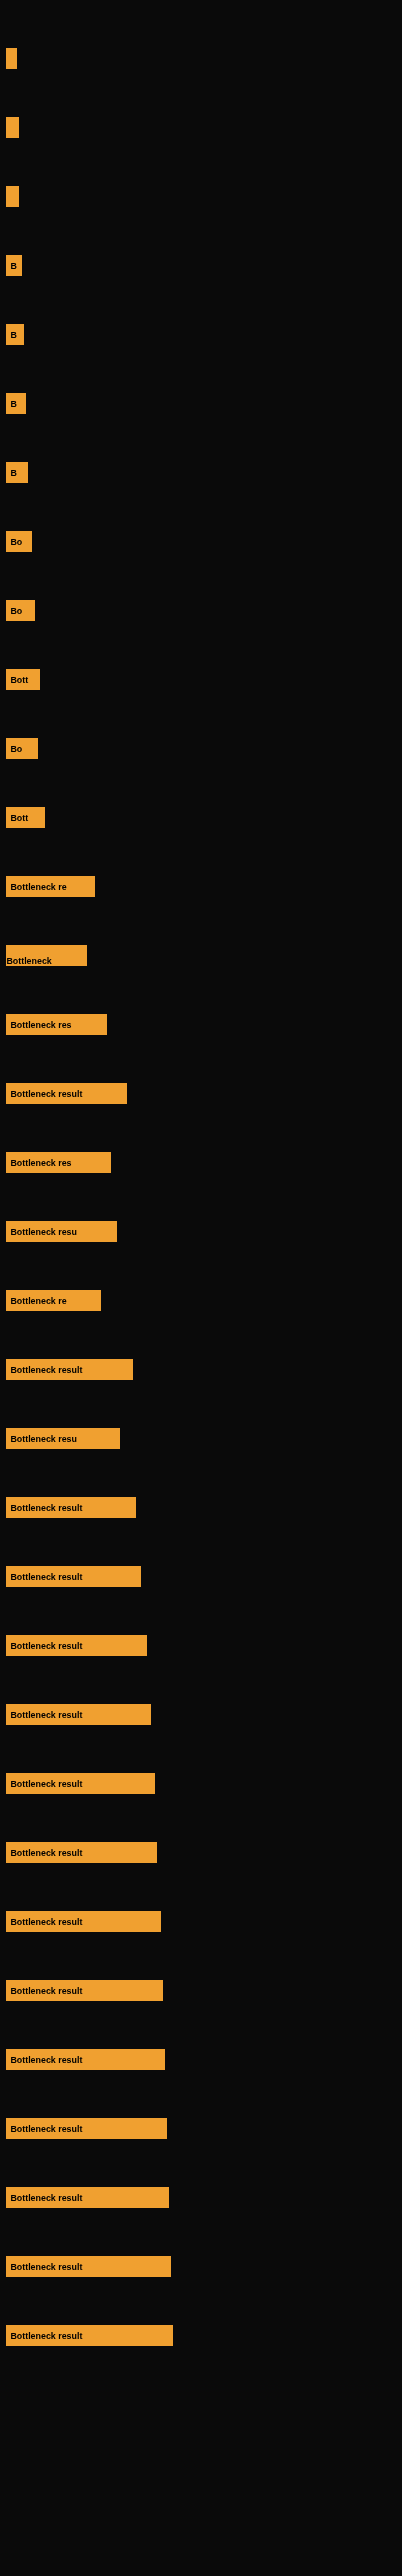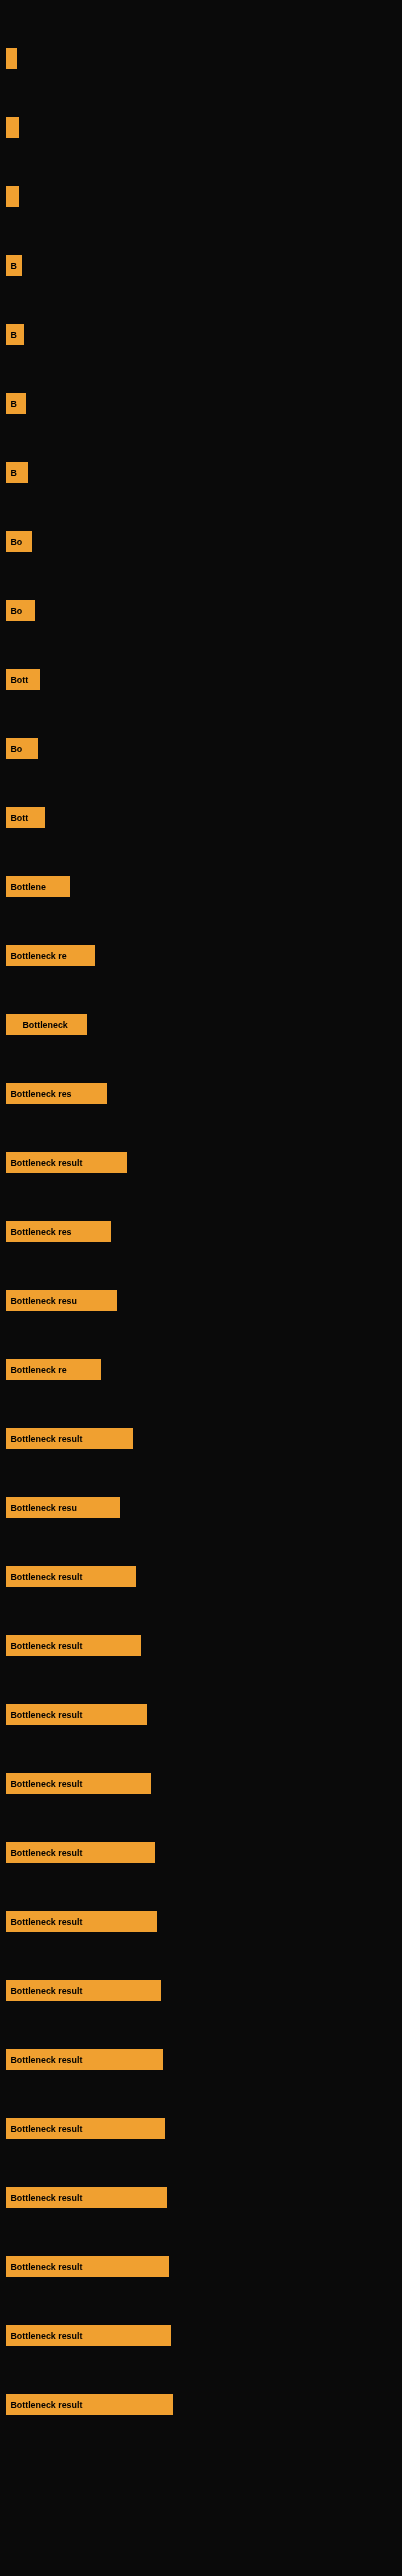"Bottlene" div { html: <div> <div> <span>Bottlene</span> </div> </div> -> none }
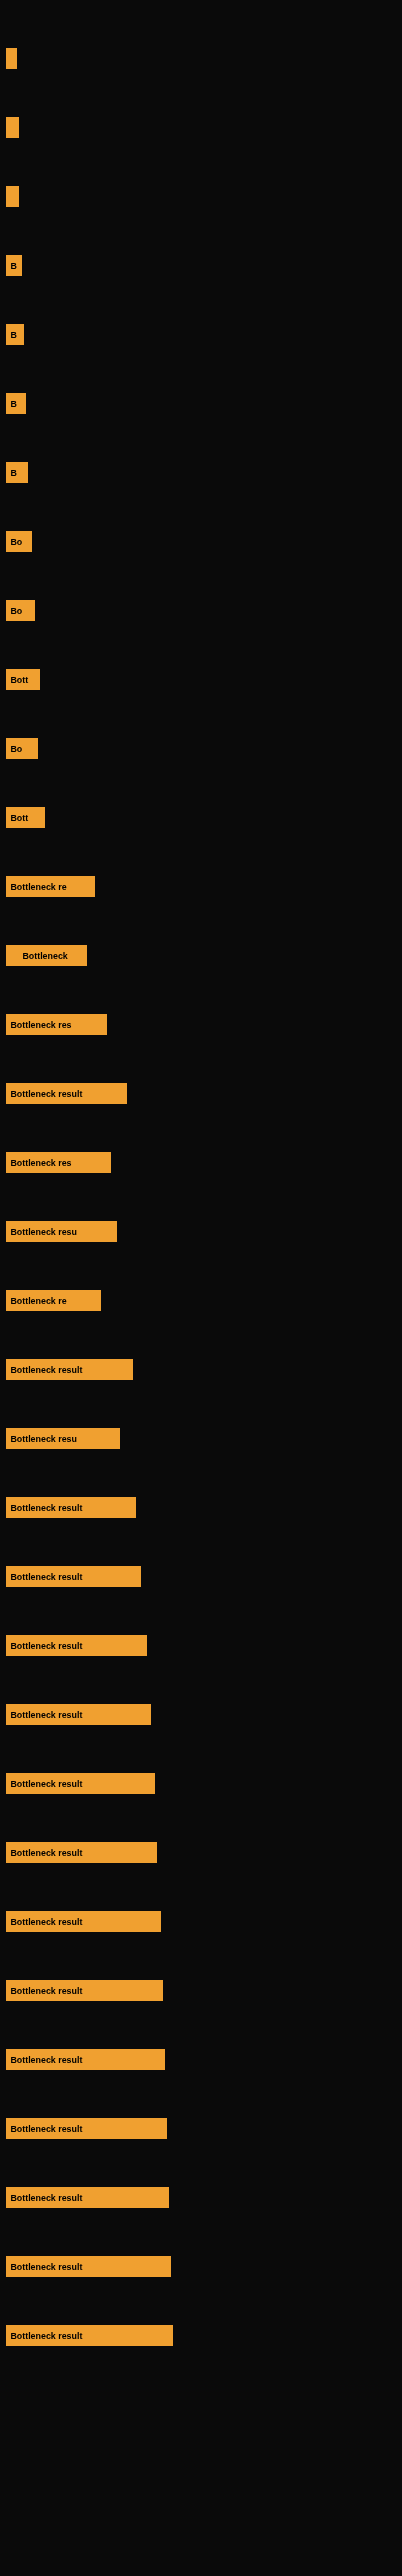"Bottleneck" div { align-items: center -> flex-end; padding: 0px 16px -> 0px 0 }
